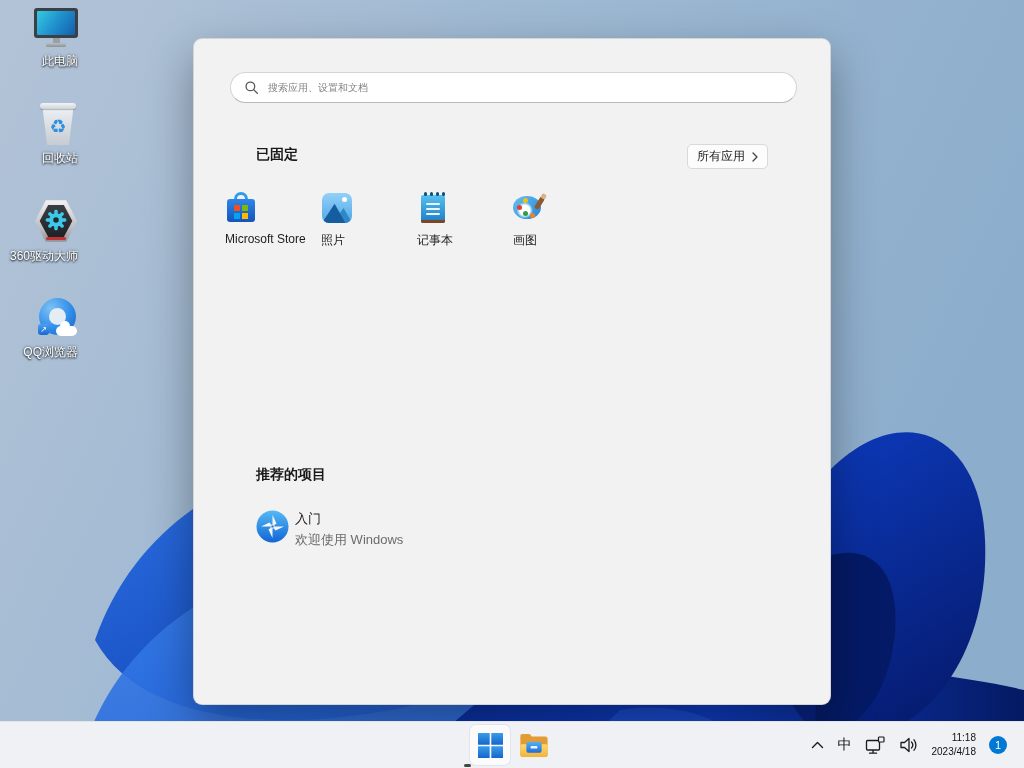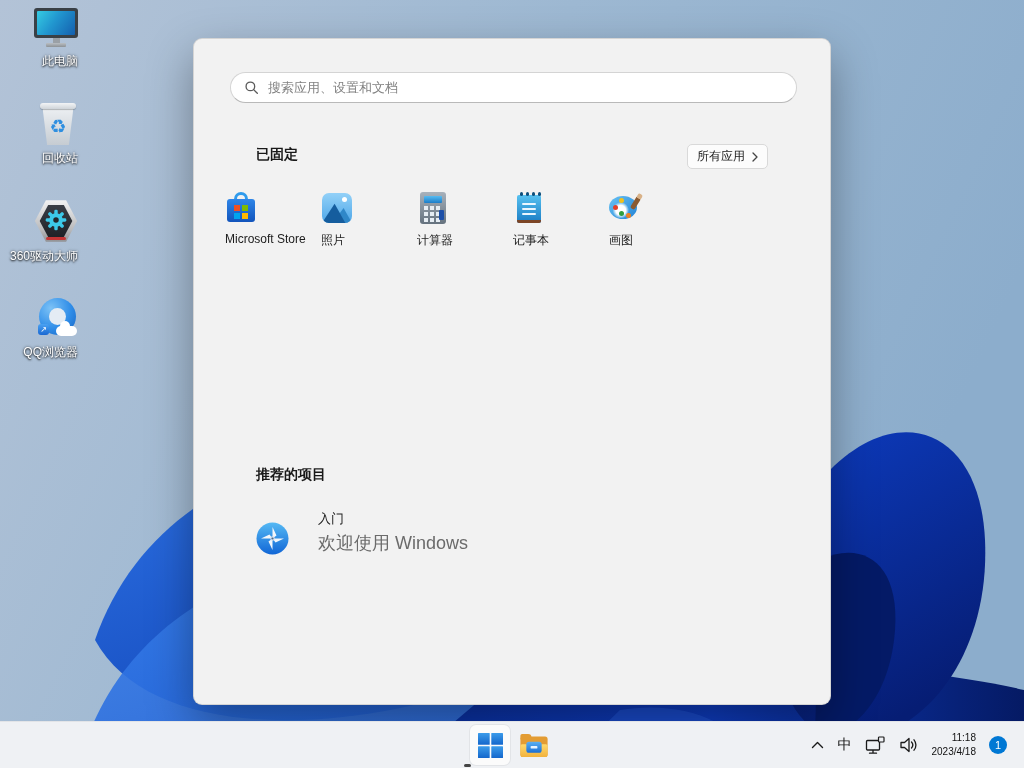"搜索应用、设置和文档" .search-box input { font-size: 13px -> 10px }
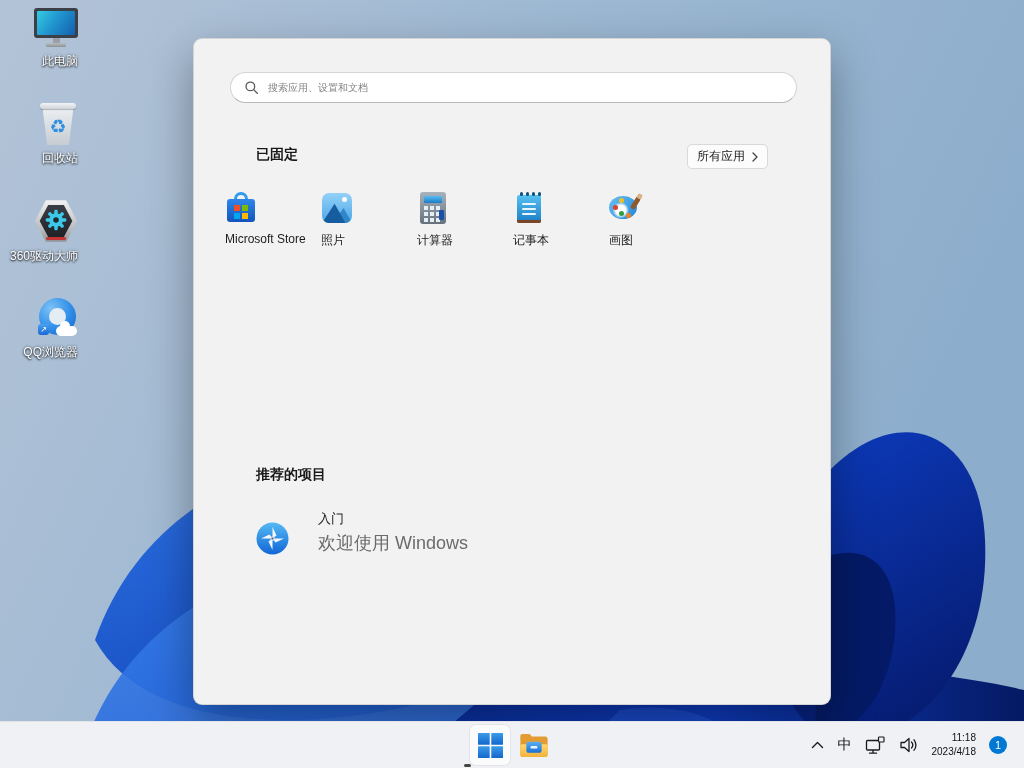"计算器" div.tile { html: <div> <div> <div></div> <div></div> <div> <i></i> <i></i> <i></i> <i></i> <i></i> <i></i> <i></i> <i></i> <i></i> </div> <div></div> </div> <div>计算器</div> </div> -> none }
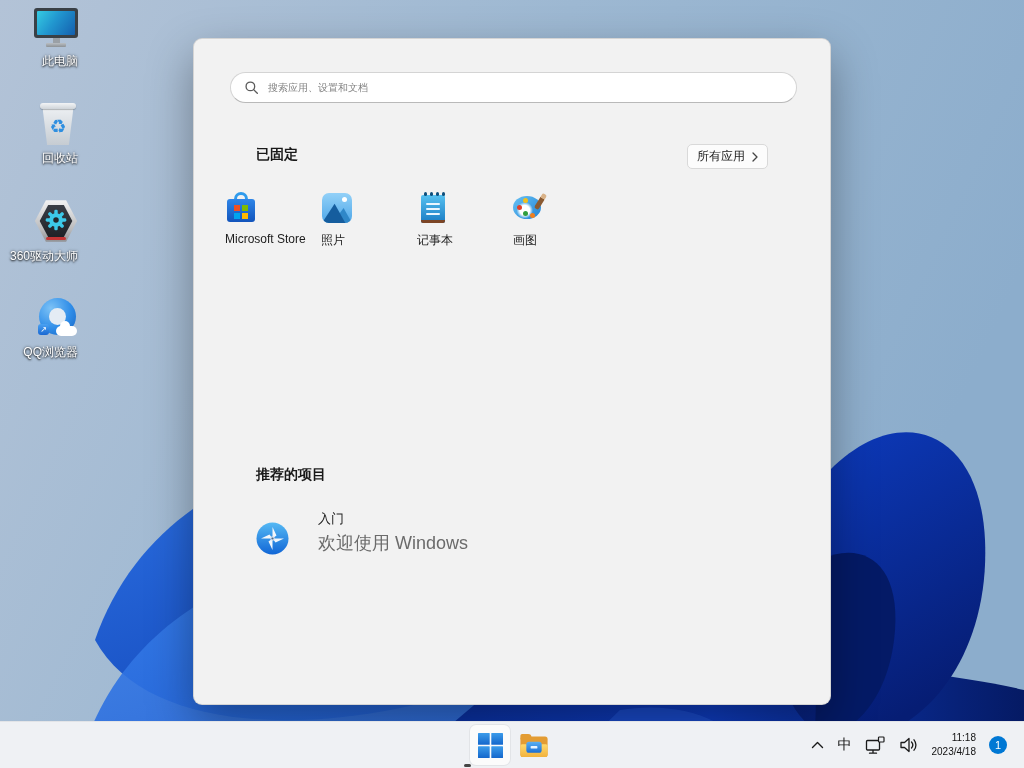"入门" .rec-item { align-items: flex-end -> flex-start; gap: 29px -> 6px }
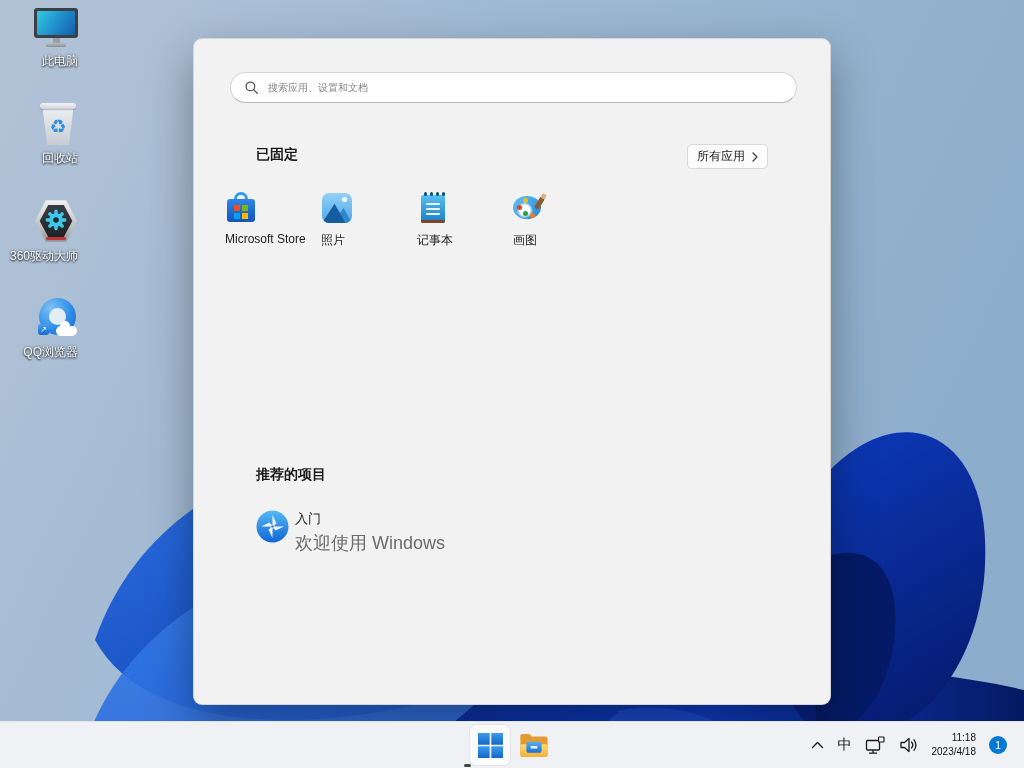"欢迎使用 Windows" .rec-sub { font-size: 18px -> 13px }
